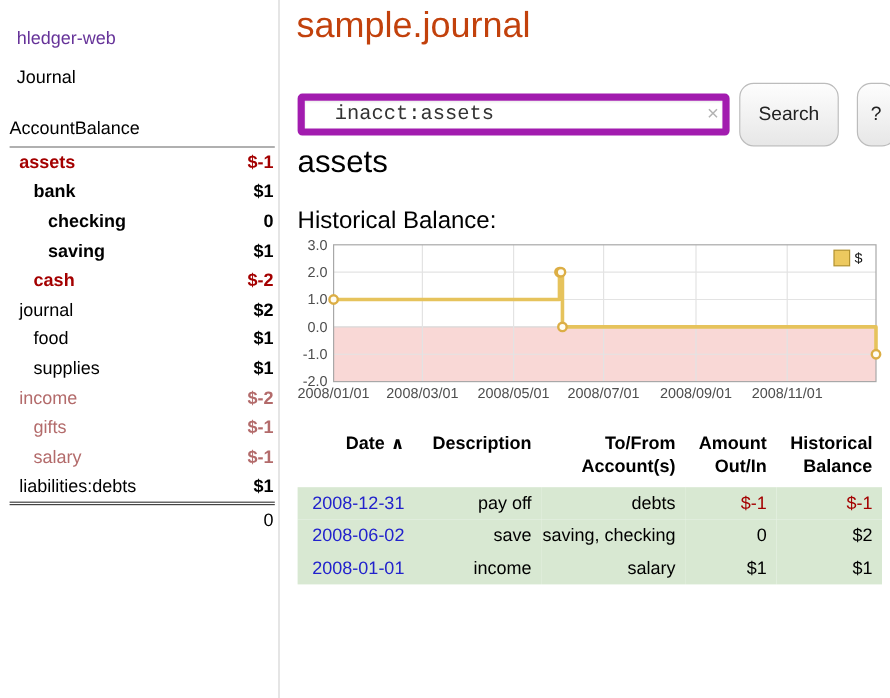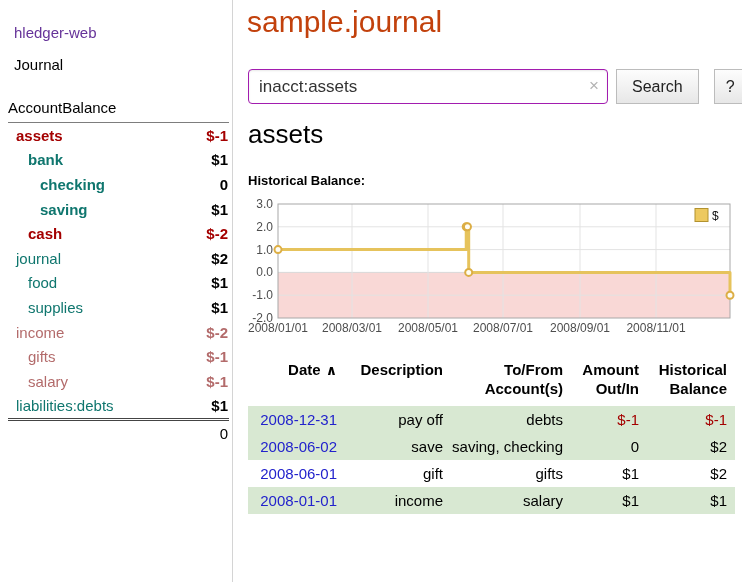"inacct:assets" .search-box input { border: 1px solid #a21caf -> 6px solid #a21caf; font-family: Liberation Sans, sans-serif -> Liberation Mono, monospace; padding: 0 28px 0 10px -> 0 28px 0 25px }
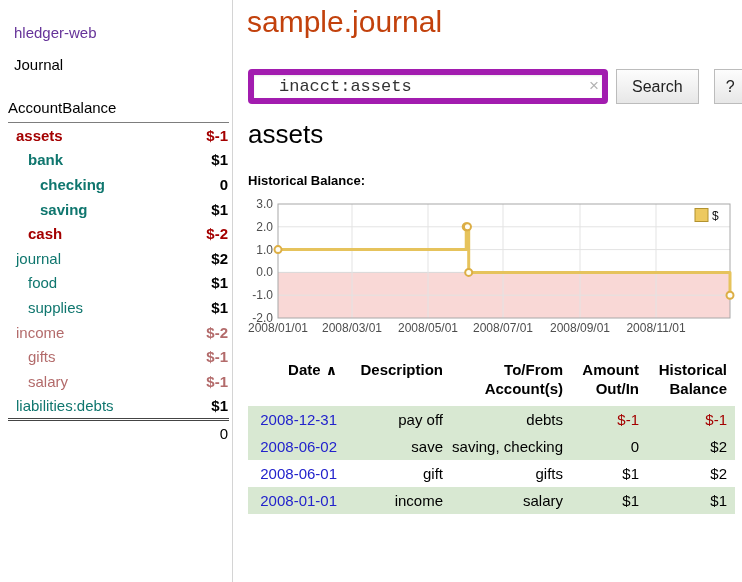"Search" .btn { border-radius: 0 -> 12px; height: 35px -> 53px }
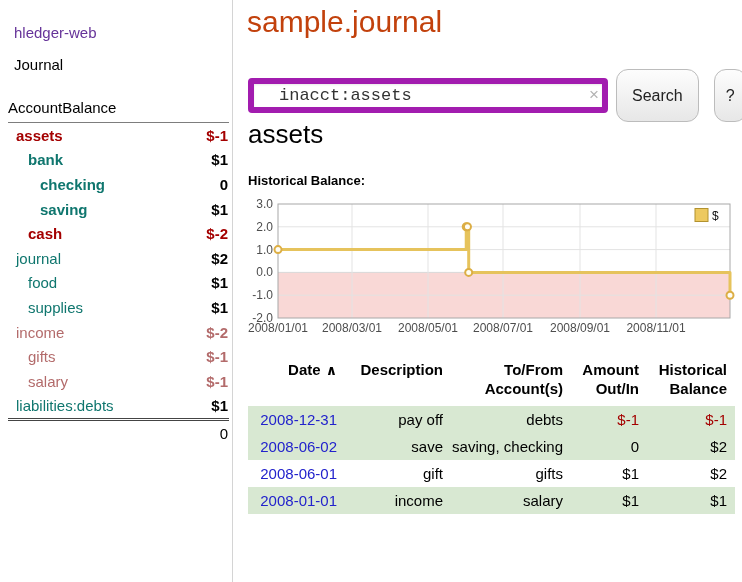"bank" .acct-row a { color: #0f766e -> #000000 }
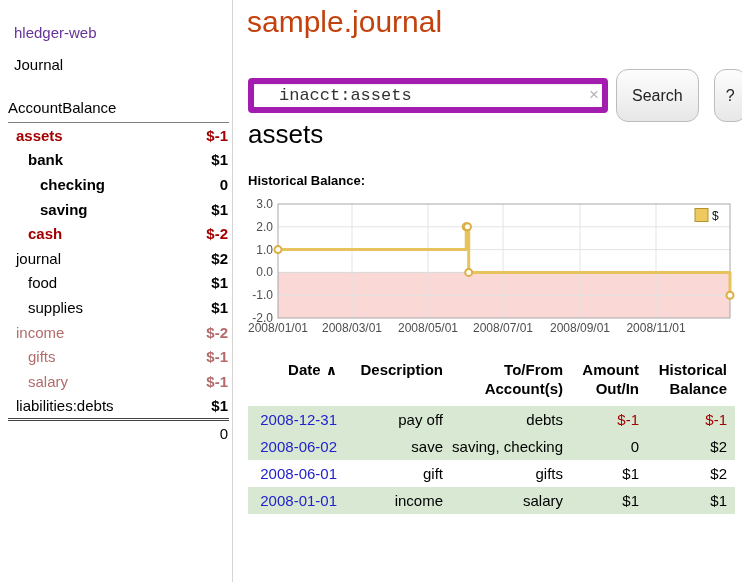"Historical Balance:" .chart-heading { font-size: 13px -> 20px; font-weight: bold -> normal }
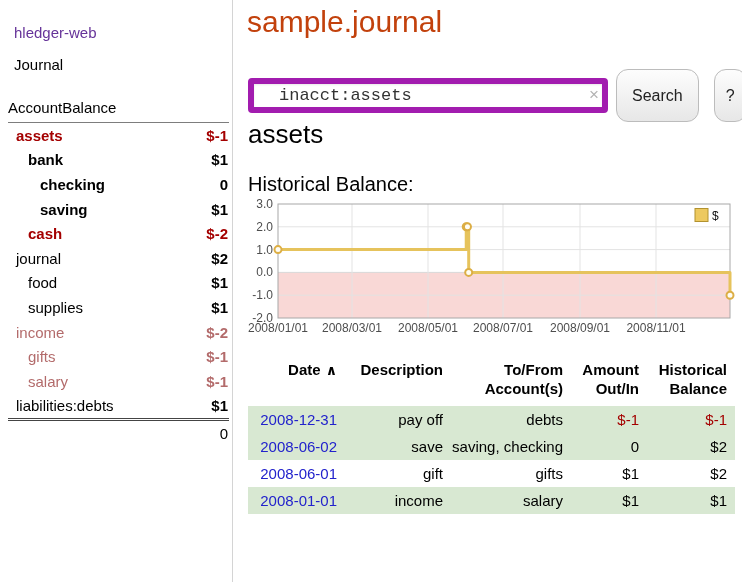"2008-06-01" tr { html: <tr> <td><a>2008-06-01</a></td> <td>gift</td> <td>gifts</td> <td>$1</td> <td>$2</td> </tr> -> none }
